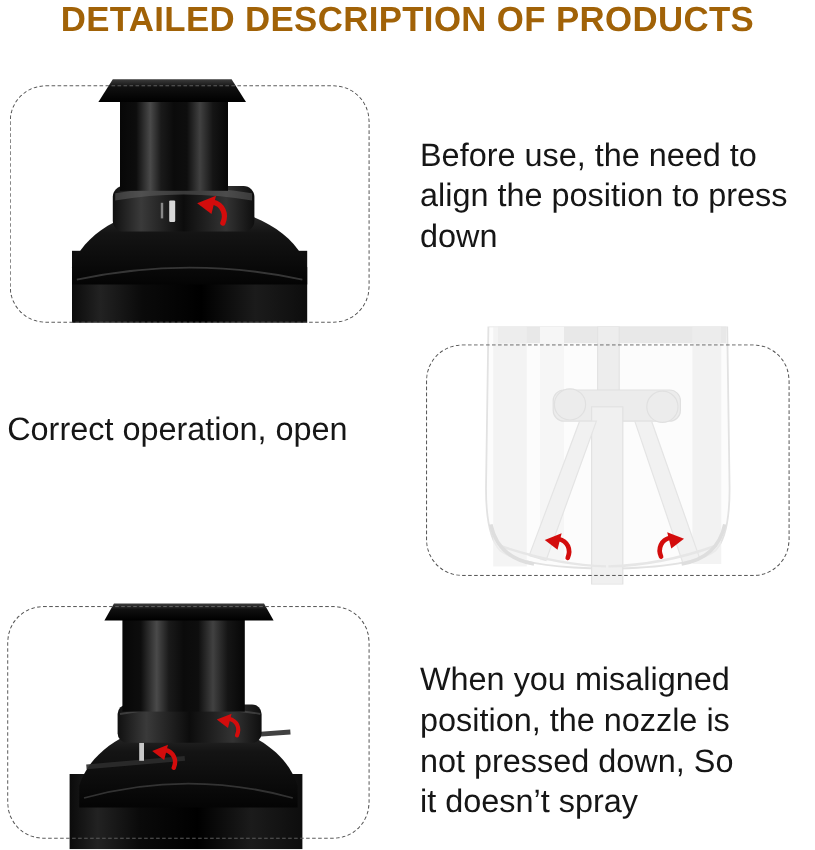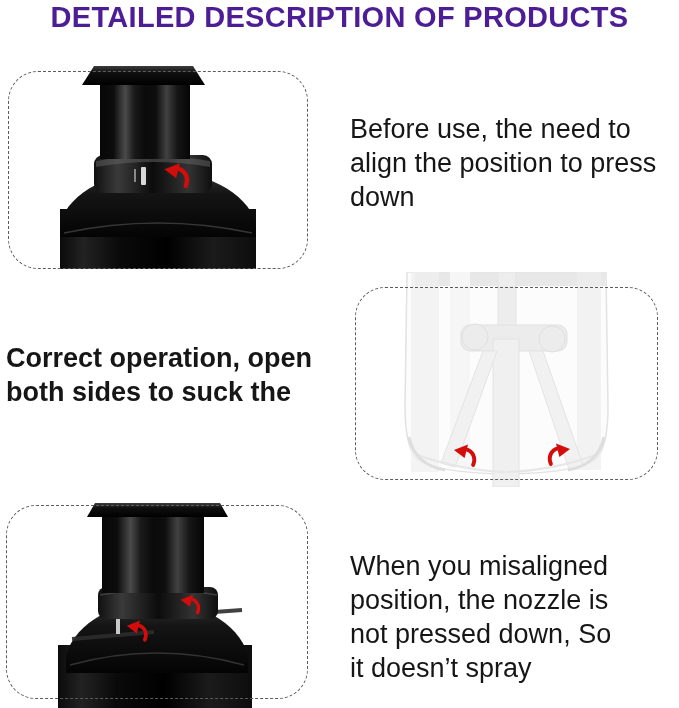"DETAILED DESCRIPTION OF PRODUCTS" .title { color: #4c1d95 -> #a16207 }
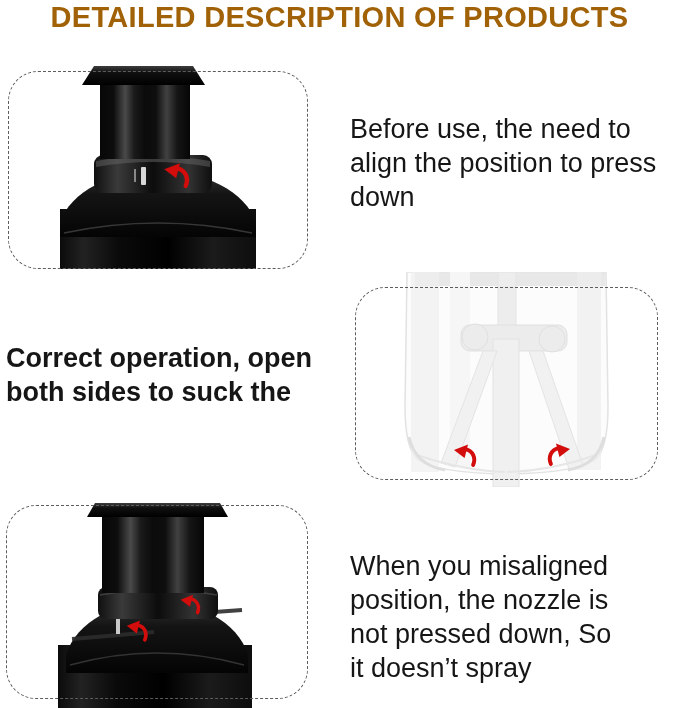"Correct operation, open" #caption2 { font-weight: bold -> none }
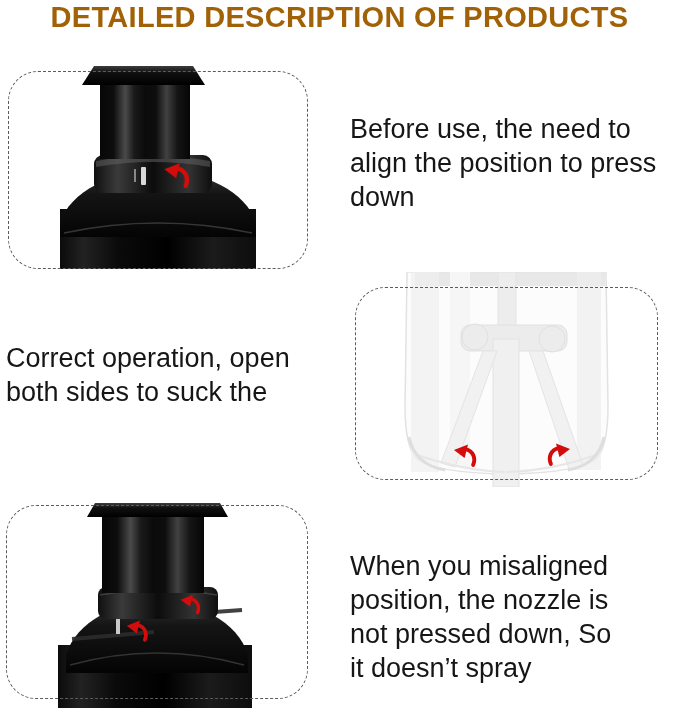"both sides to suck the" div { html: <div>both sides to suck the</div> -> none }
